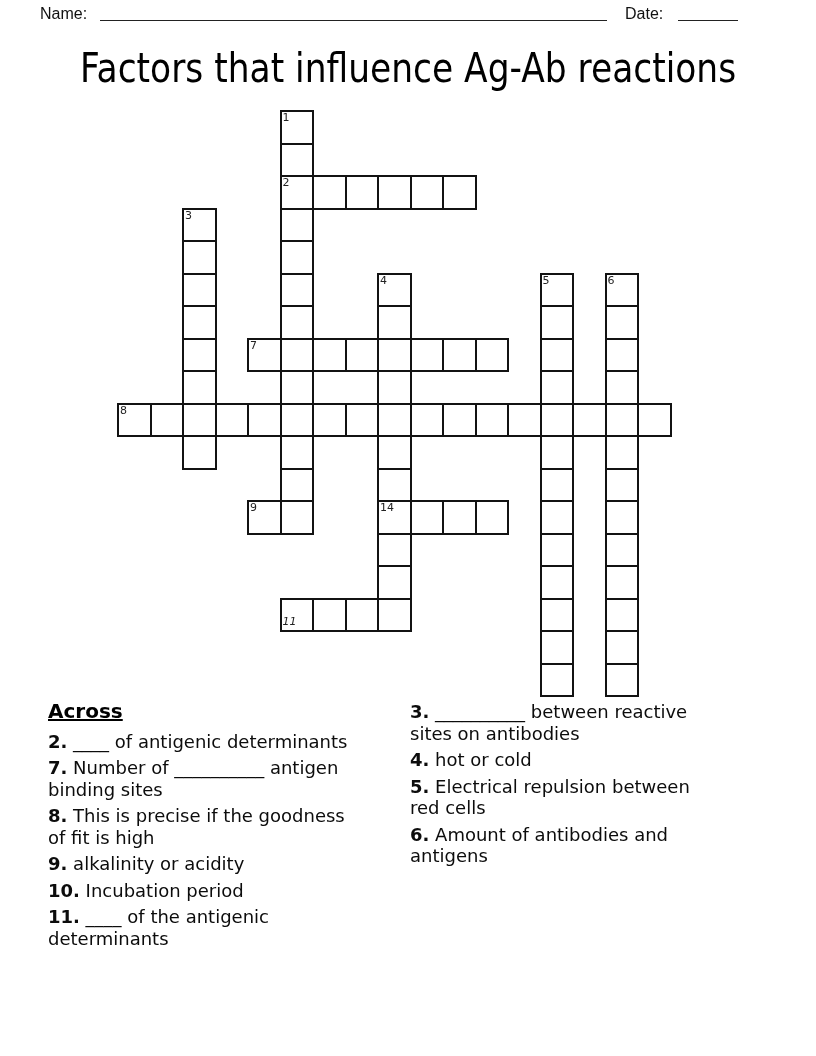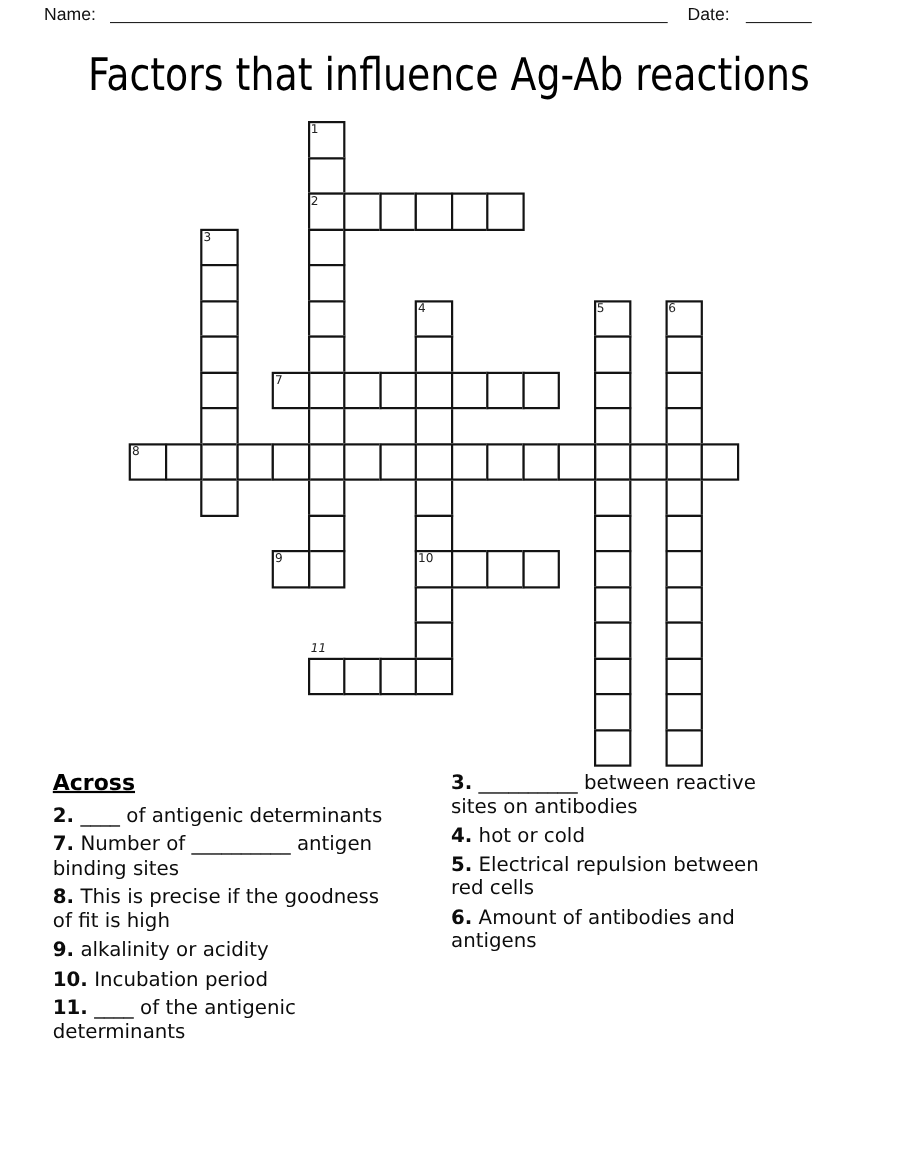"10" span.cellnum { text: 10 -> 14 }
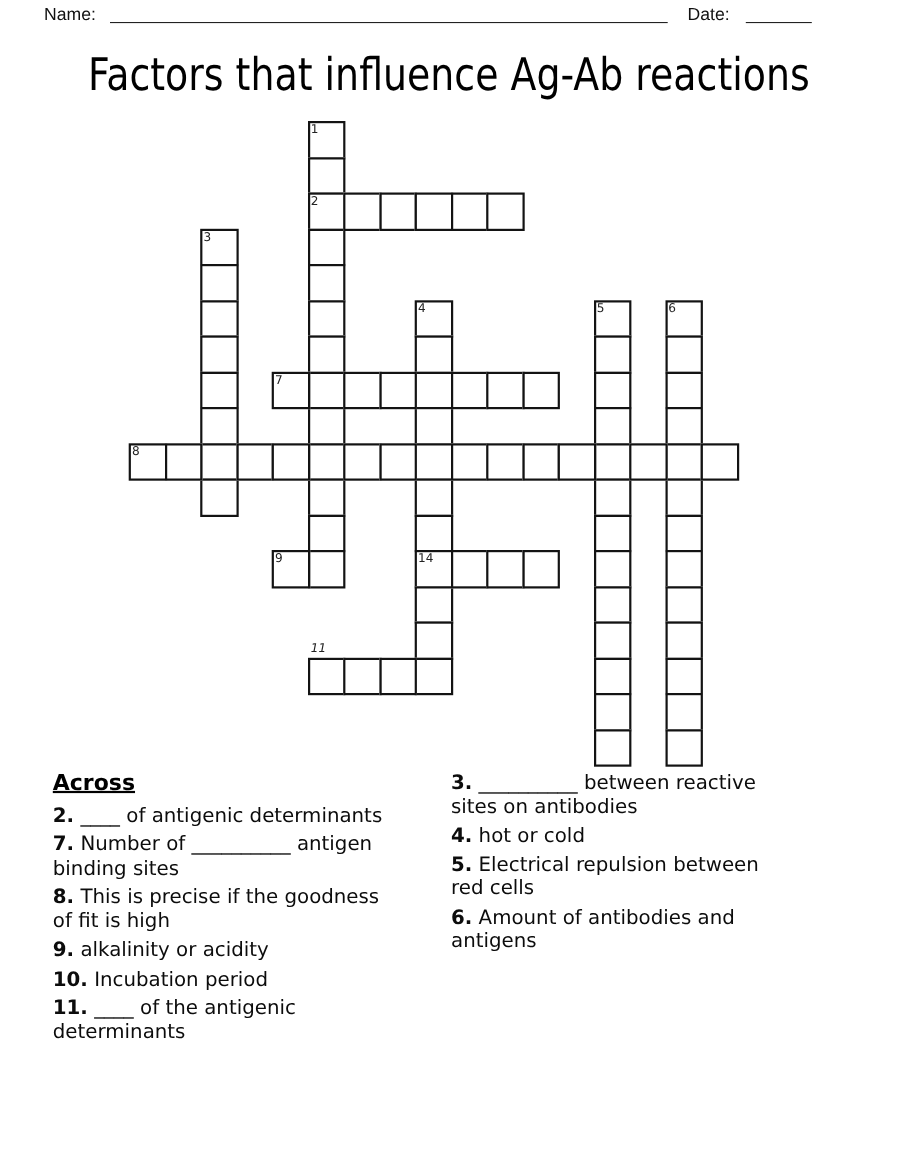"11" span.cellnum { top: 474px -> 506px }
